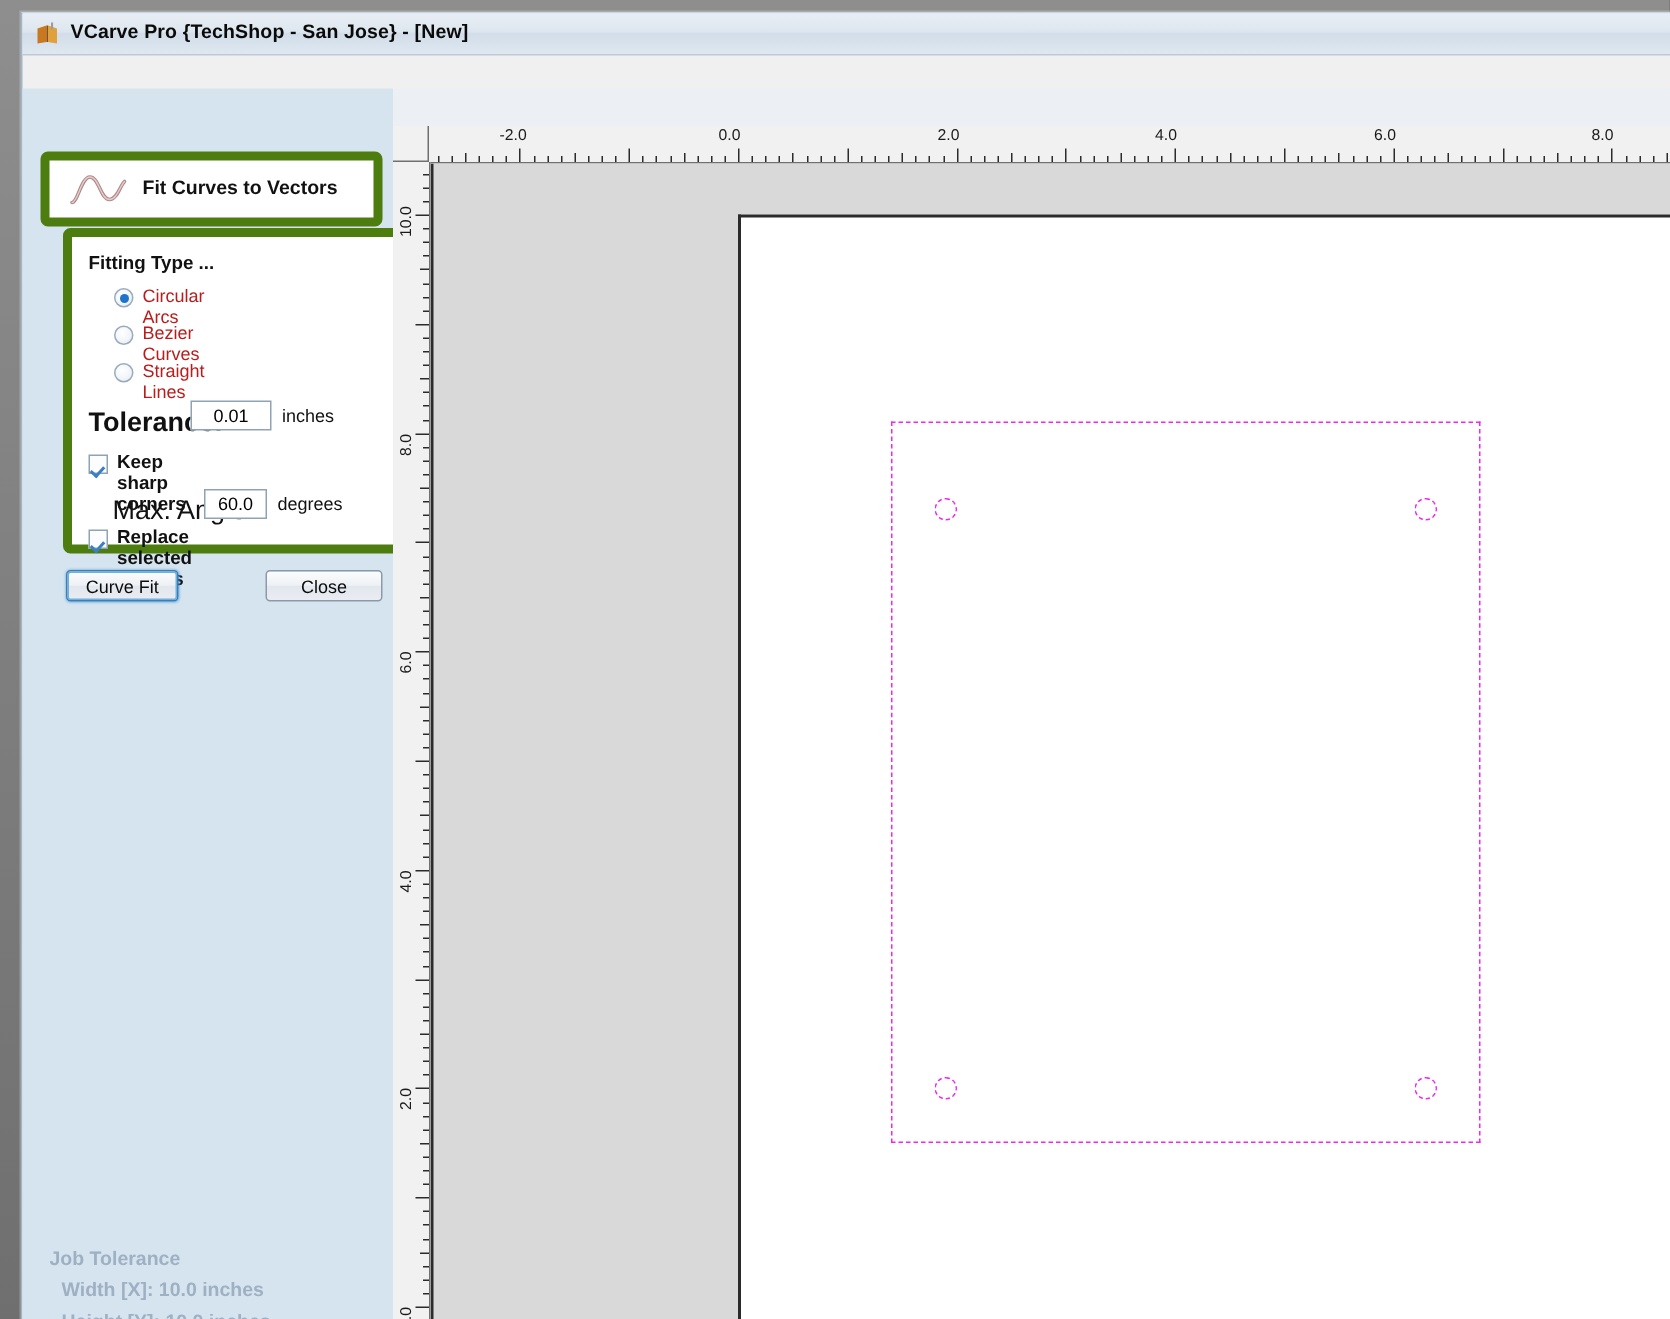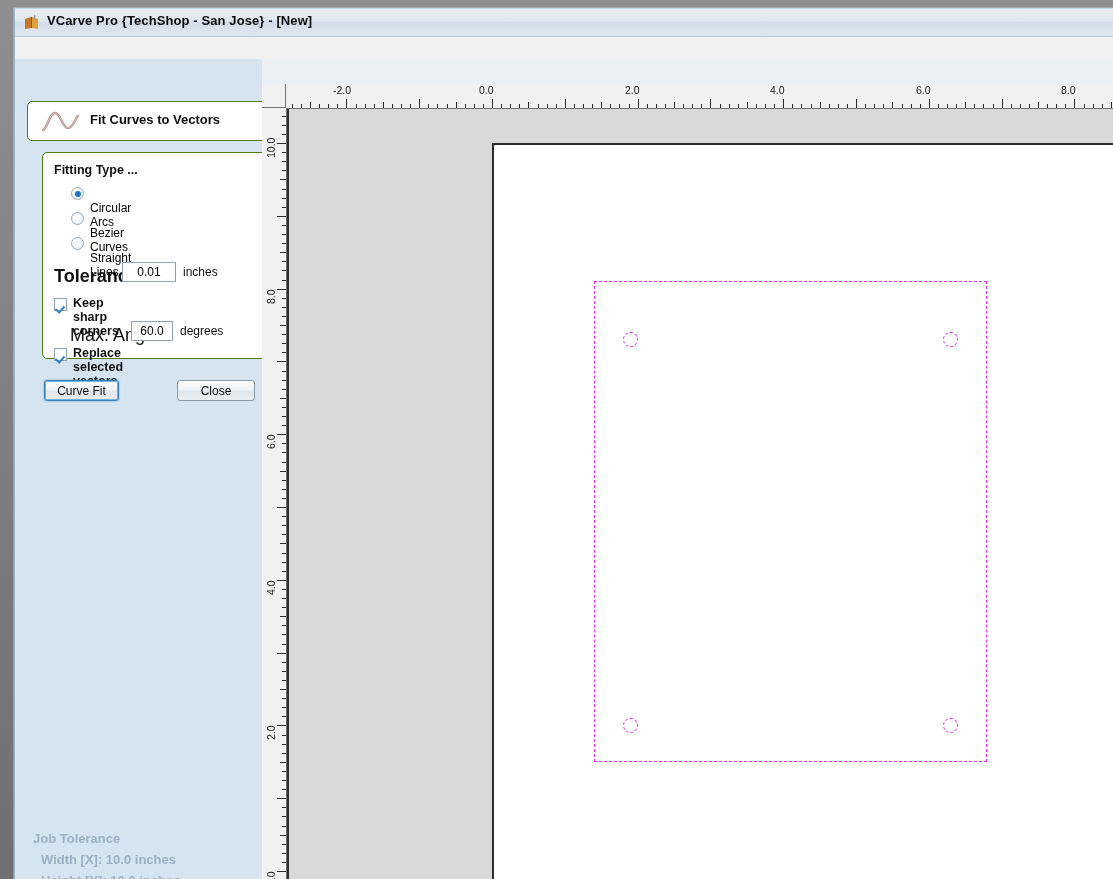"Fit Curves to Vectors" .card { border: 1px solid #4d7c0f -> 6px solid #4d7c0f; padding-left: 26px -> none }
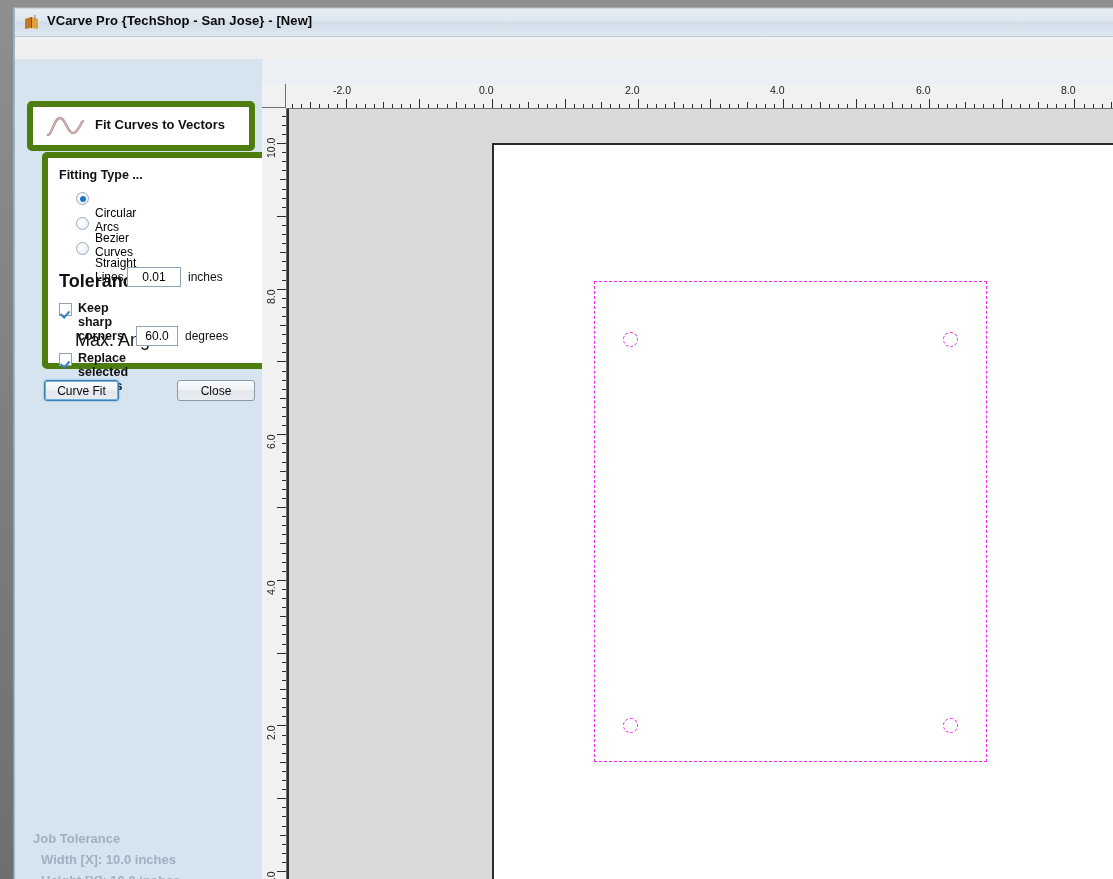"Circular Arcs" .radio-label { color: #000000 -> #b91c1c; top: 16px -> 0 }
